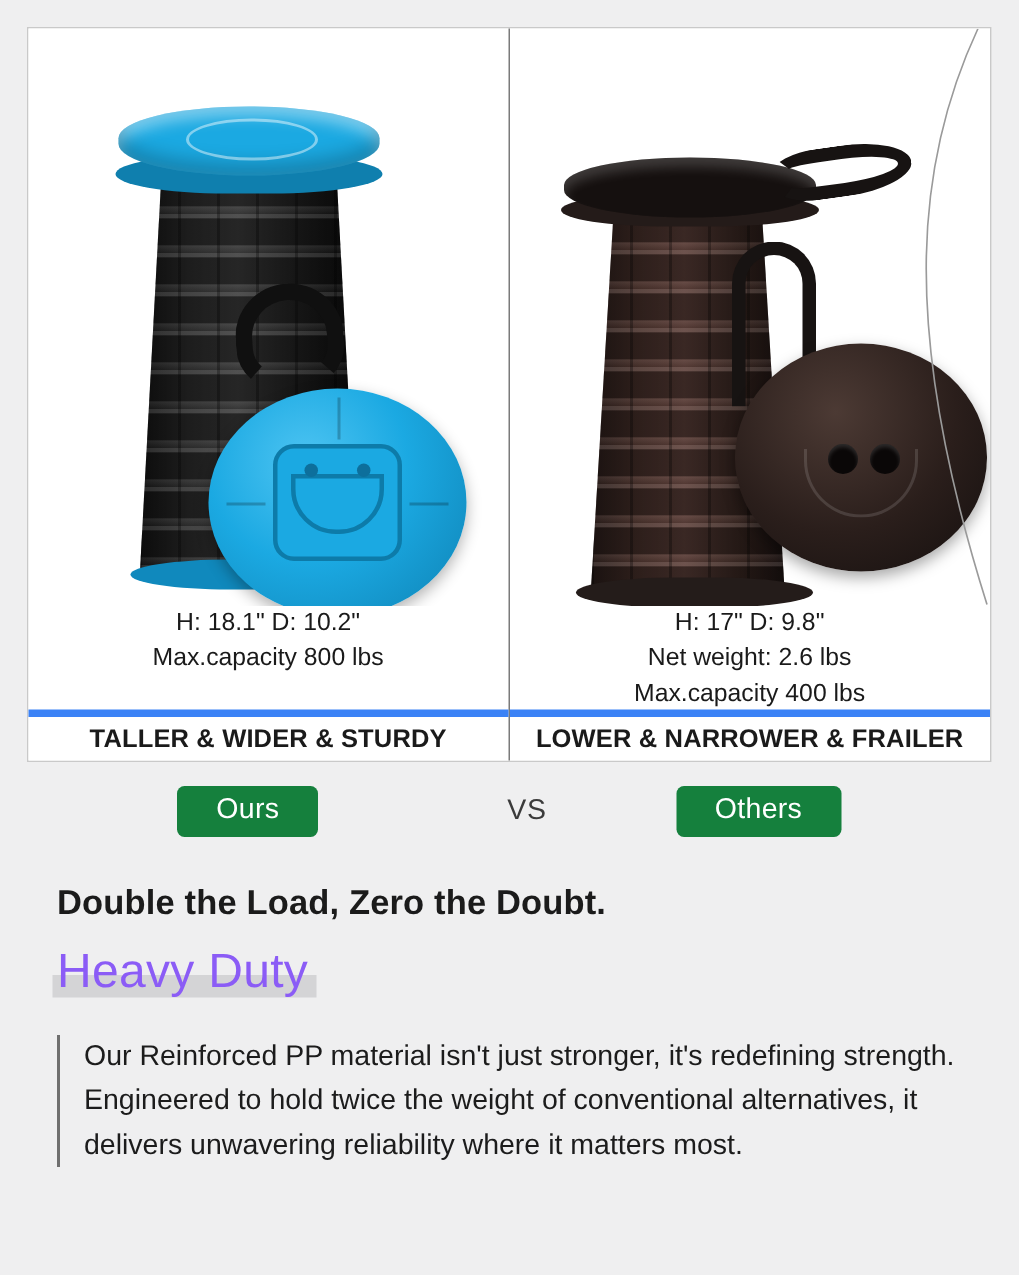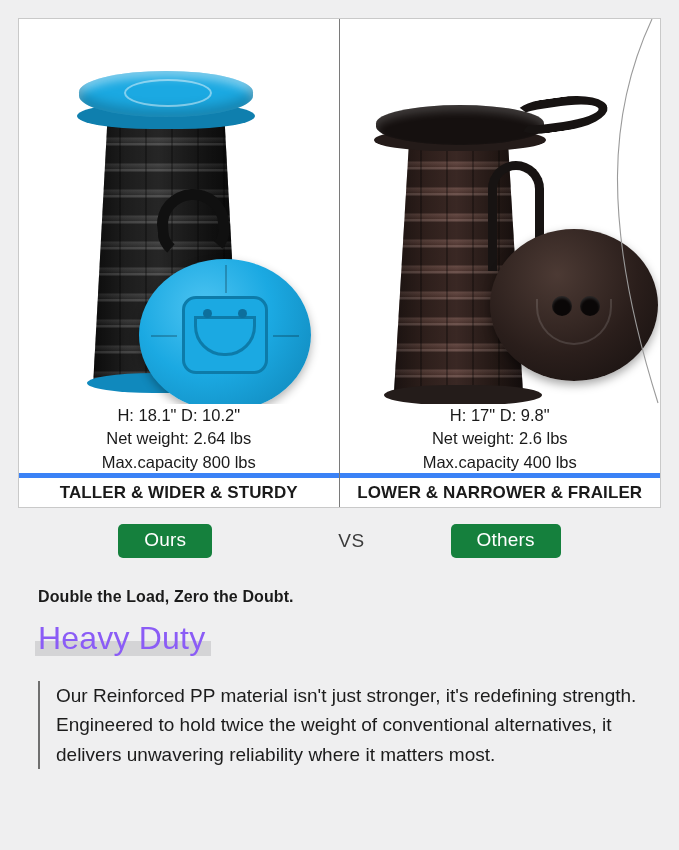"Net weight: 2.64 lbs" div { html: <div>Net weight: 2.64 lbs</div> -> none }
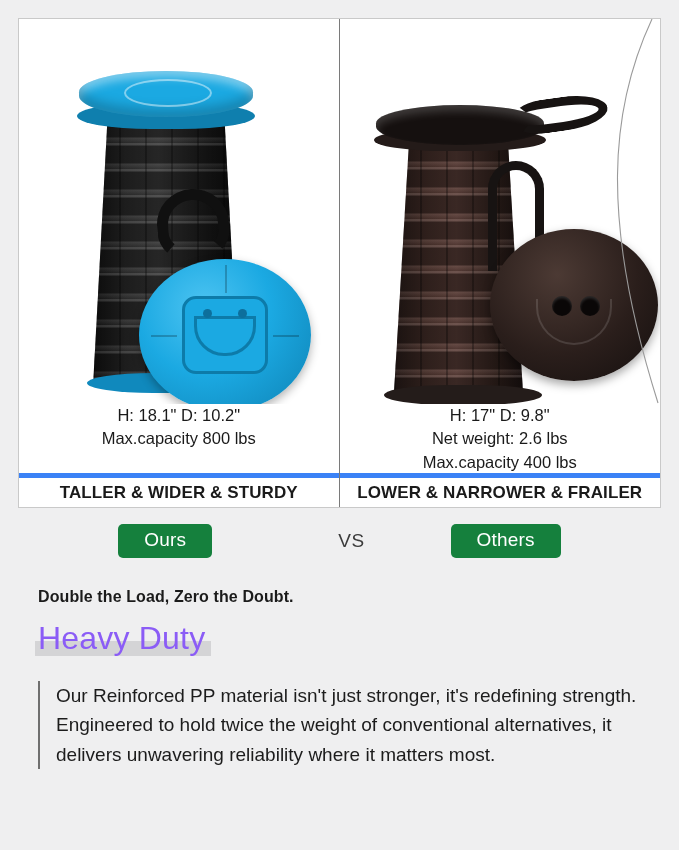"Double the Load, Zero the" .tagline { font-size: 16px -> 23px }
